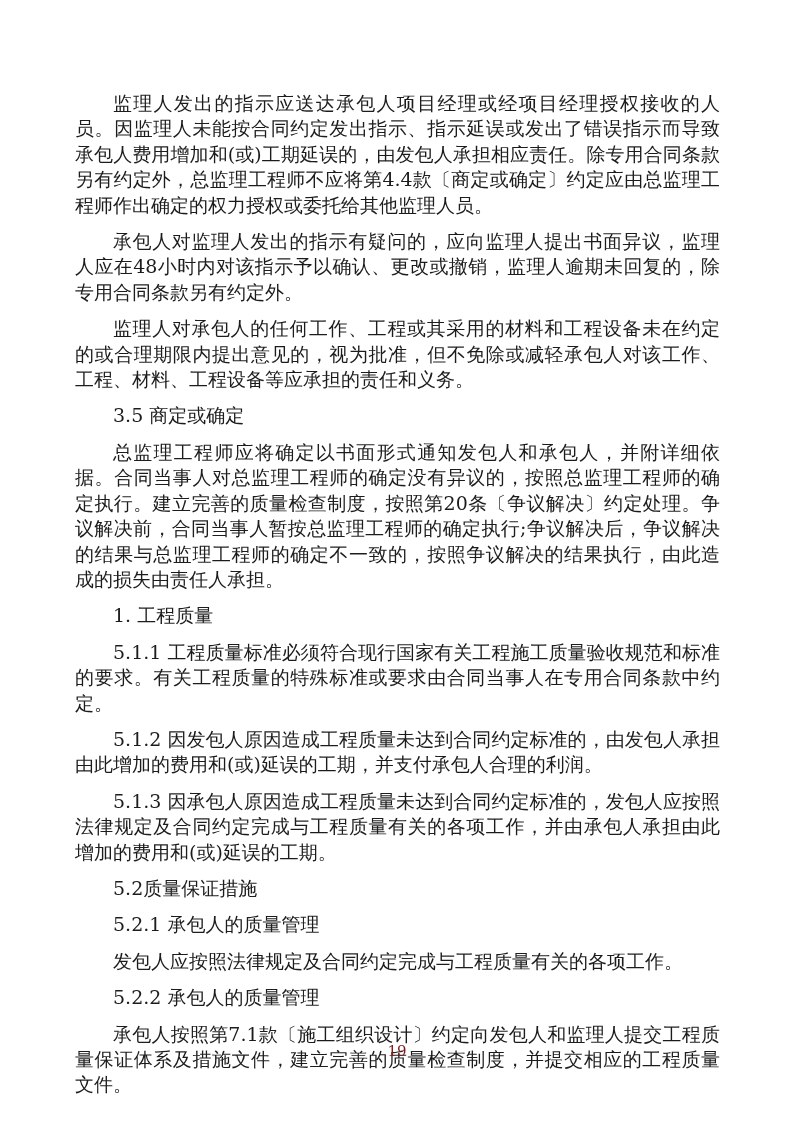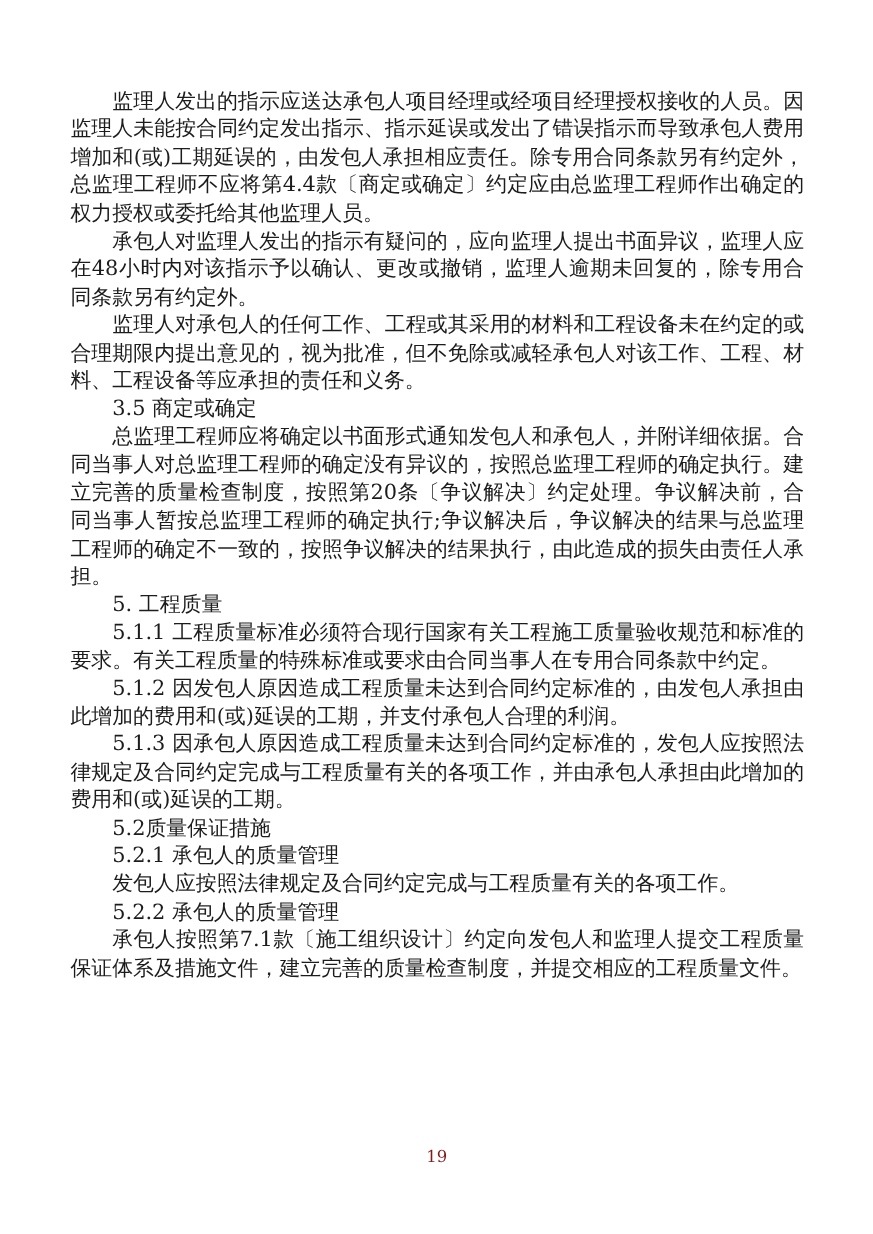"监理人发出的指示应送达承包人项目经理或经项目经理授权接收的人员。因监理人未能按合" .content p { margin: 0 -> 11px }
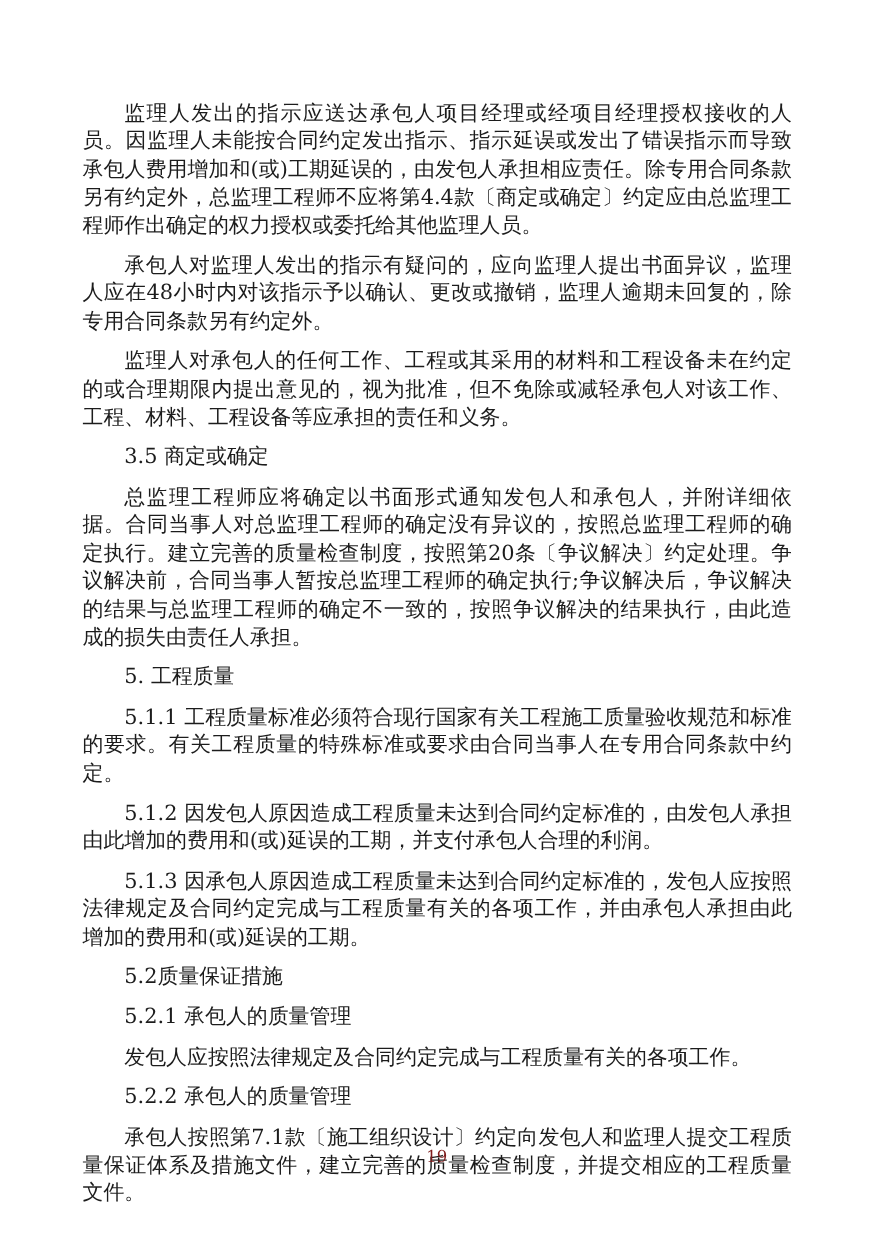"5. 工程质量" p.para { text: 5 -> 1 }
